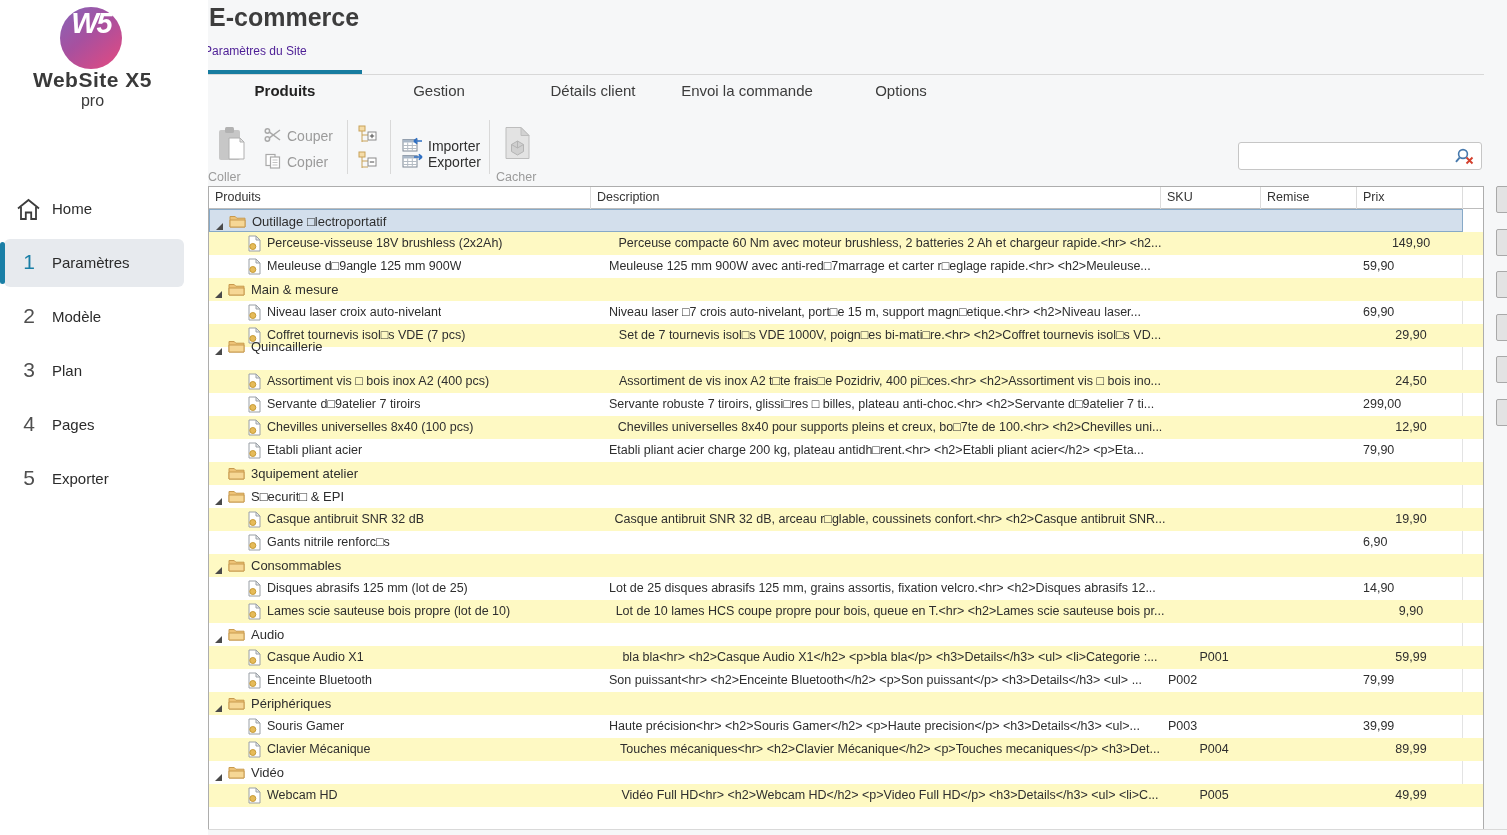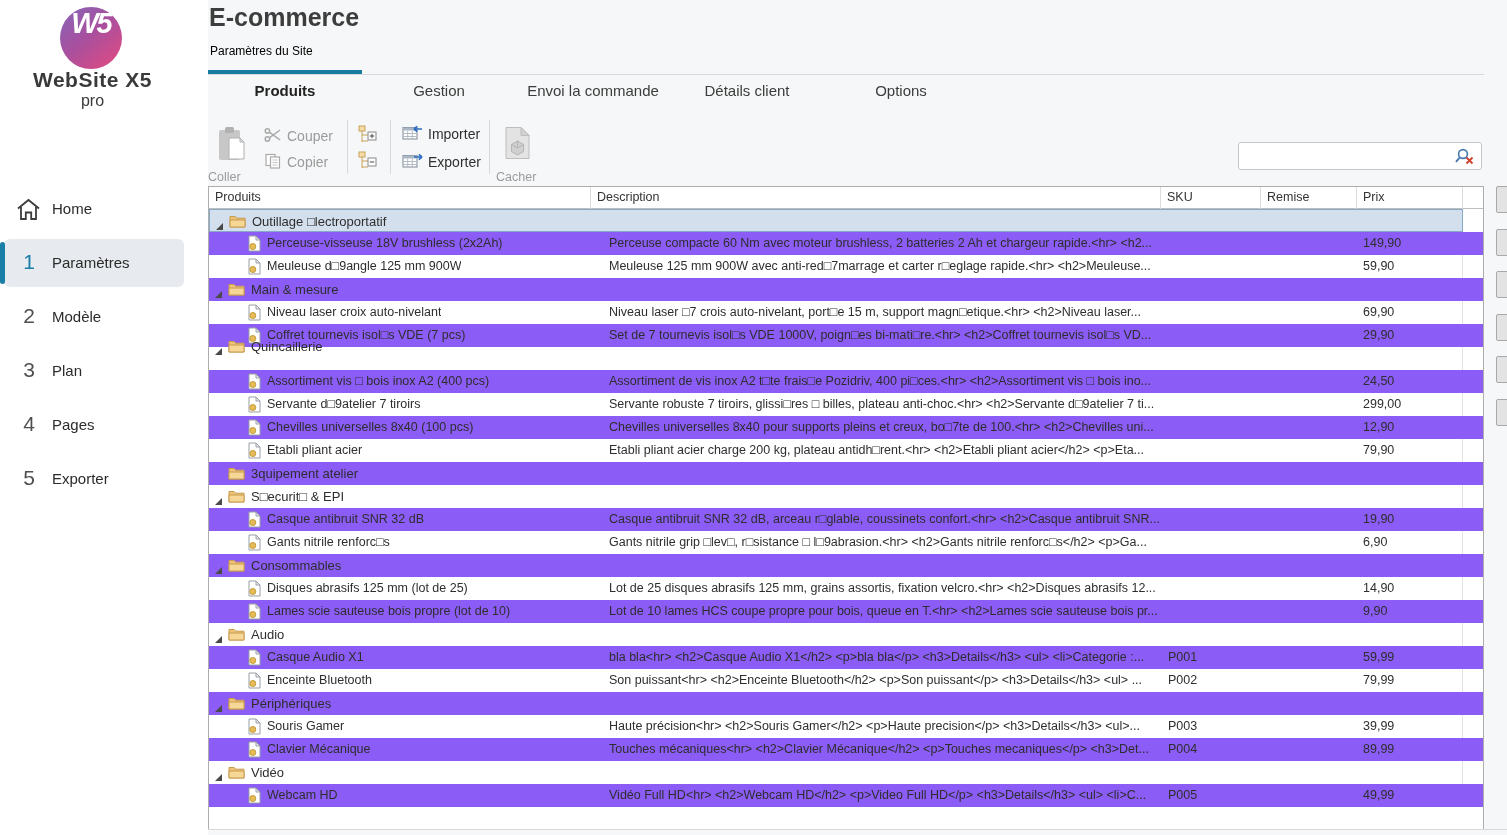"Paramètres du Site" .page-subtitle { color: #000000 -> #4c1d95; left: 210px -> 204px }
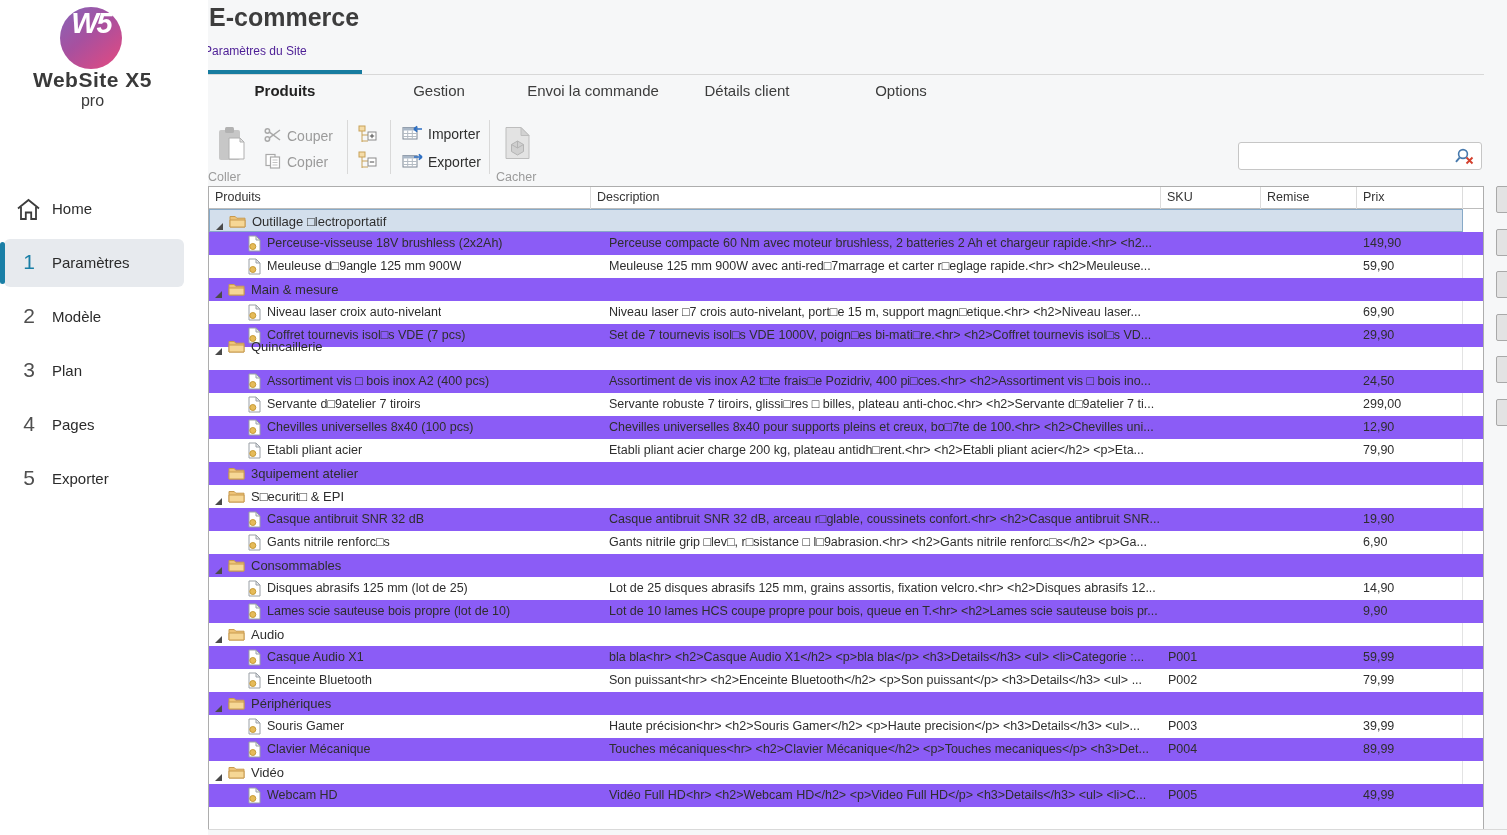"Envoi la commande" div.tab { order: before "Détails client" -> after "Détails client" }
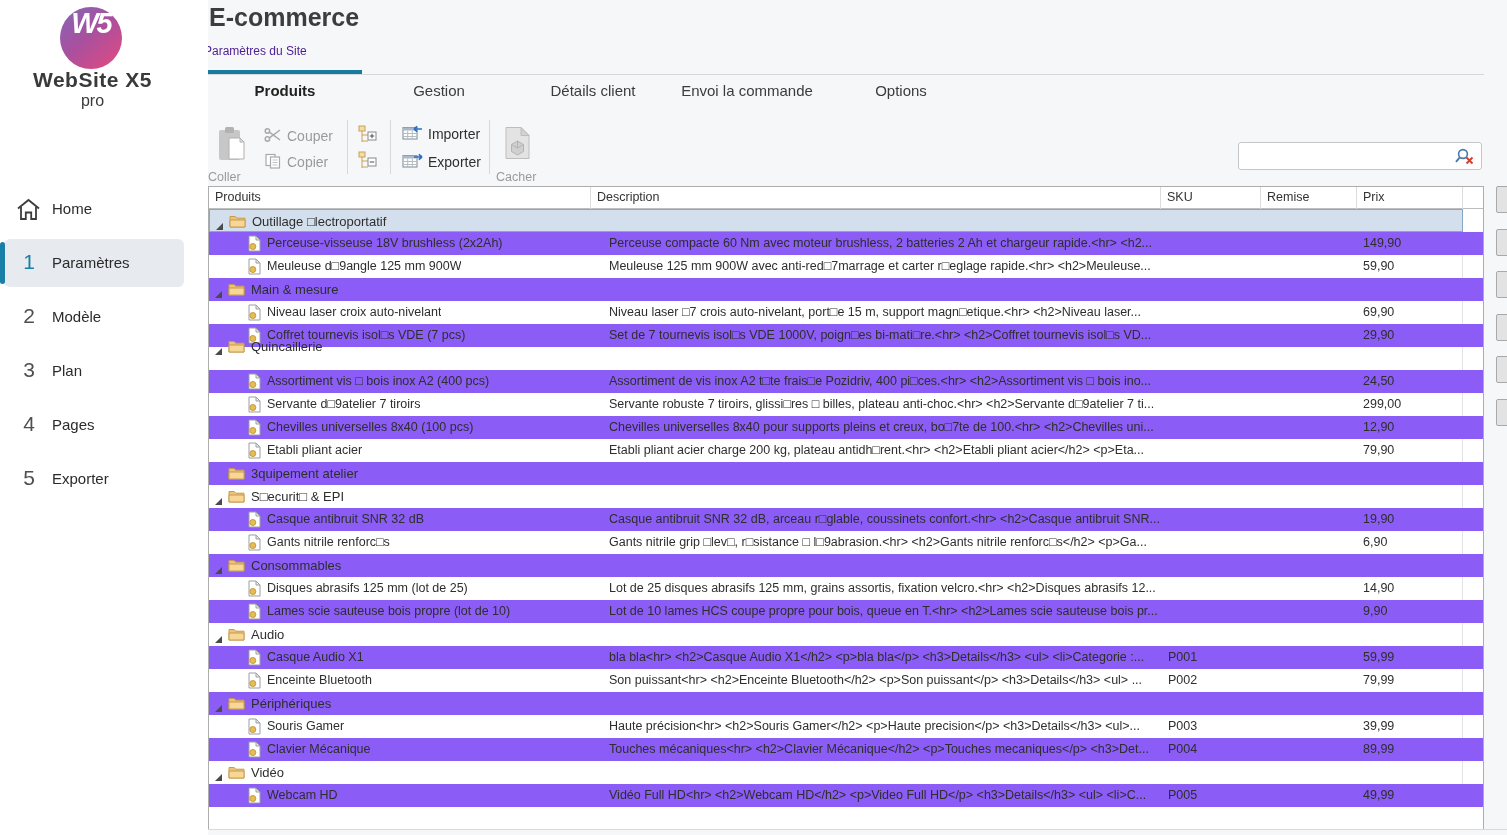"Importer" div.tb-small { top: 8px -> 20px }
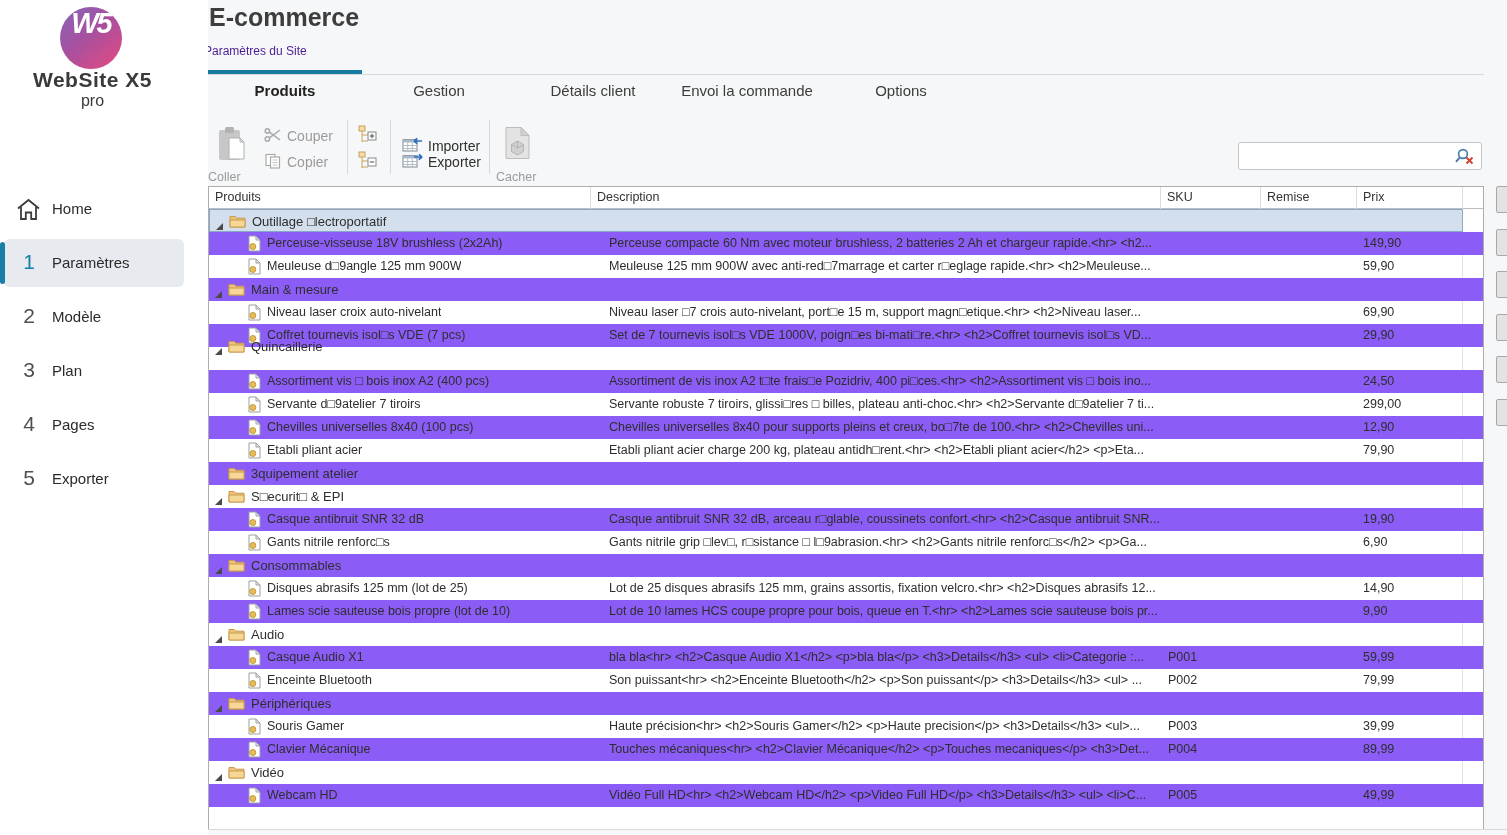"Perceuse-visseuse 18V brushless (2x2Ah)" .row.alt { background: #8b5cf6 -> #fef9c3; text-align: none -> center }
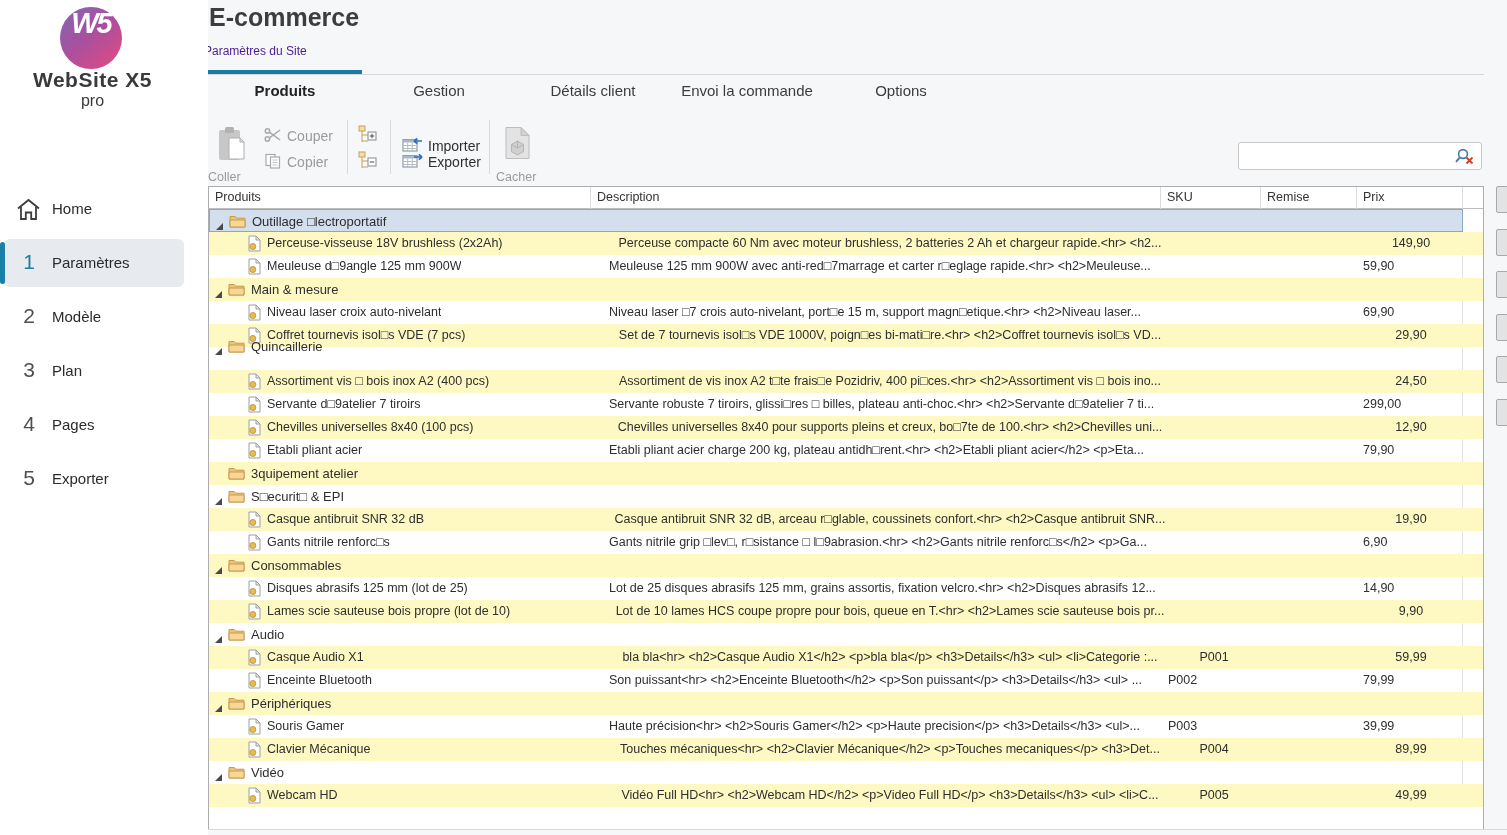"Gants nitrile grip □lev□, r□sistance" span.cell { html: <span>Gants nitrile grip □lev□, r□sistance □ l□9abrasion.&lt;hr&gt; &lt;h2&gt;Gants nitrile renforc□s&lt;/h2&gt; &lt;p&gt;Ga...</span> -> none }
